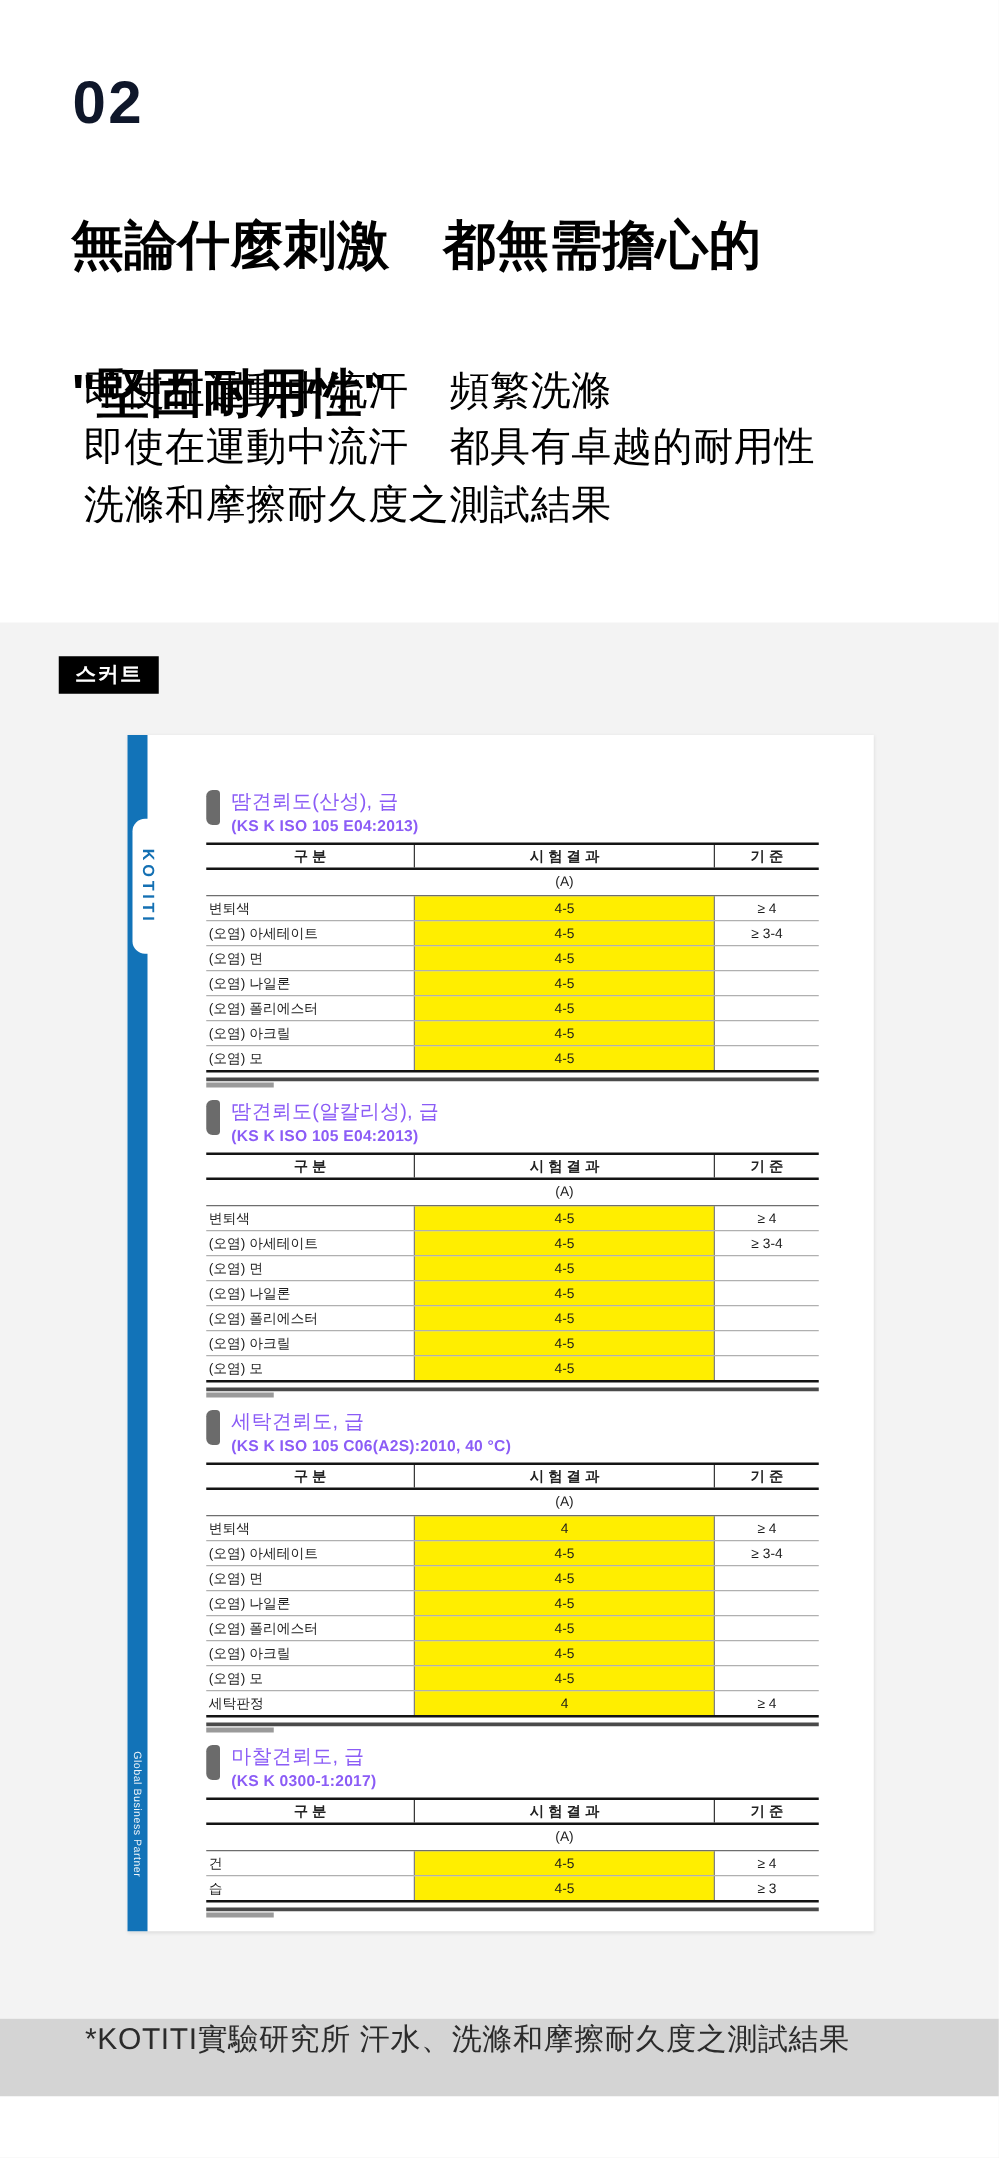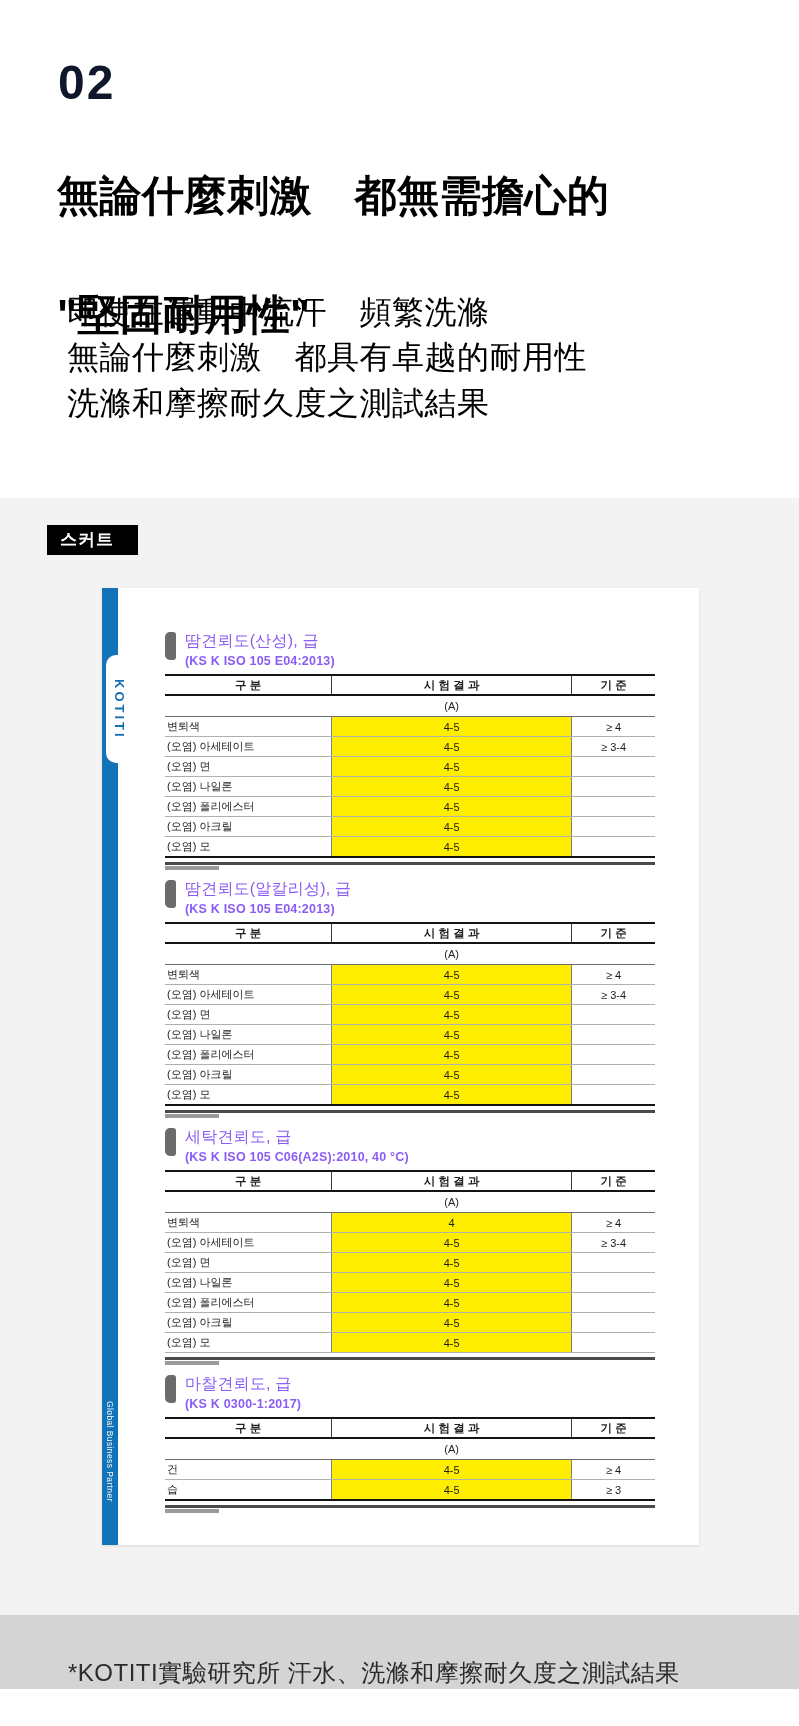"無論什麼刺激 都具有卓越的耐用性" span { text: 無論什麼刺激 -> 即使在運動中流汗 }
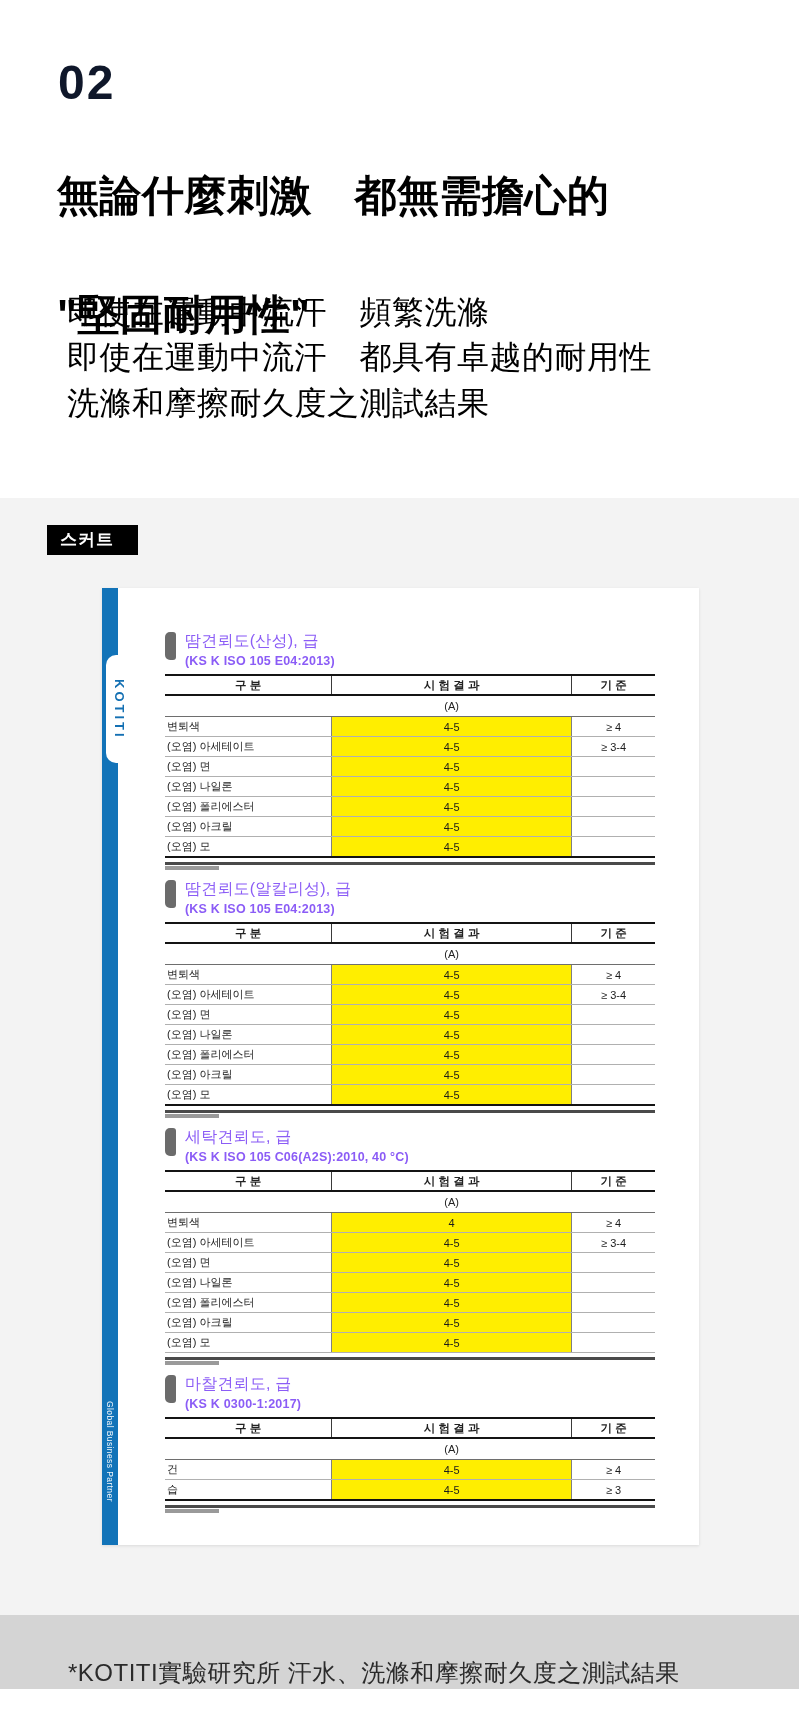"스커트" .category-label { padding: 4px 24px 5px 13px -> 4px 13px 5px 13px }
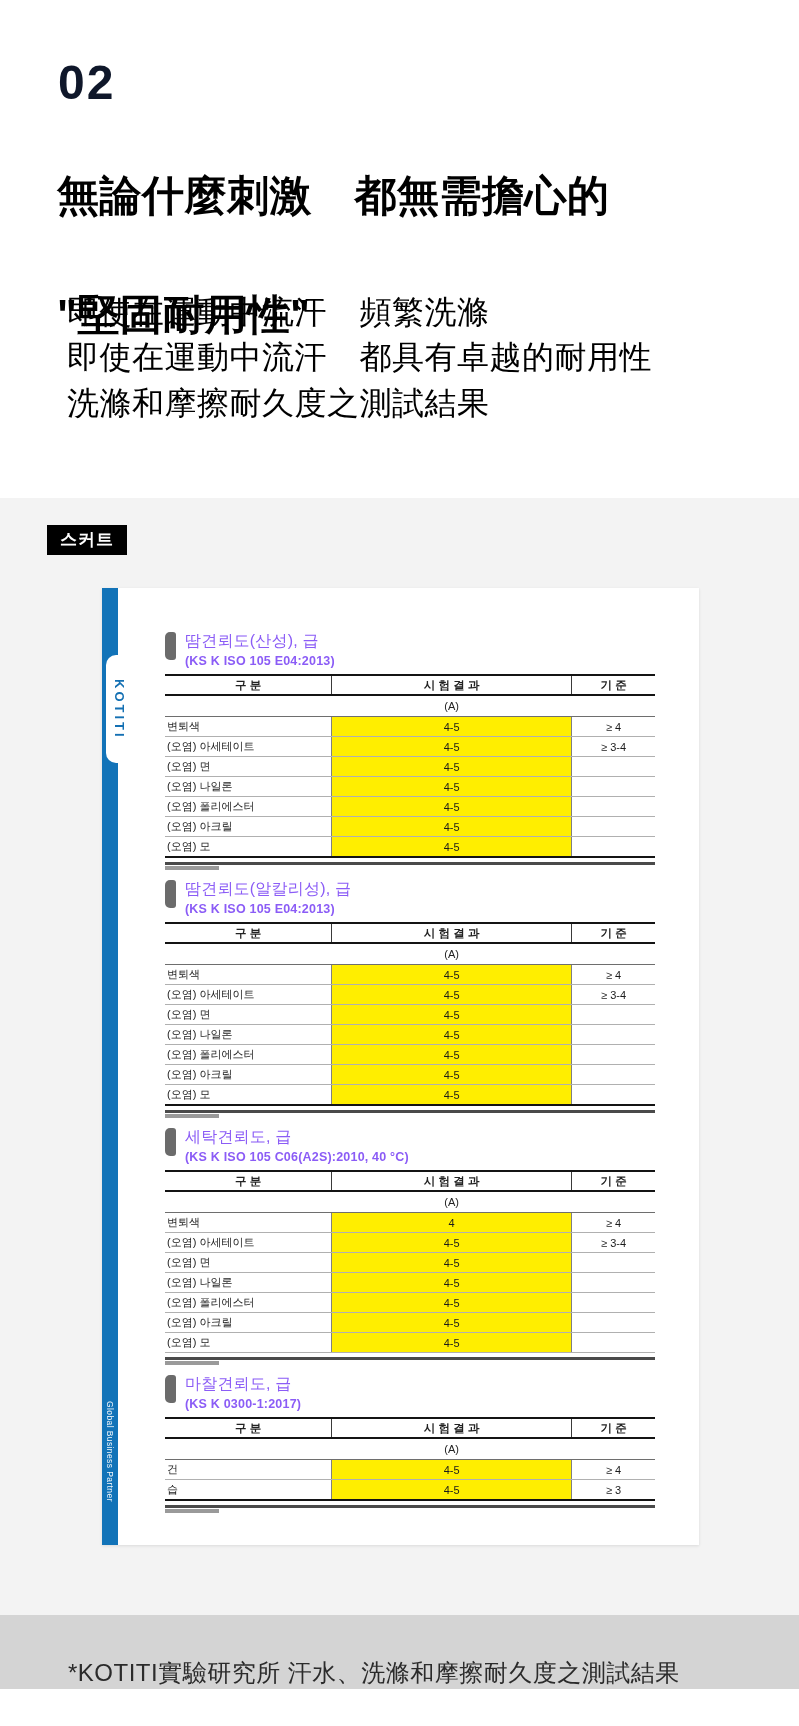"세탁판정" tr.data { html: none -> <tr> <td>세탁판정</td> <td>4</td> <td>≥ 4</td> </tr> }
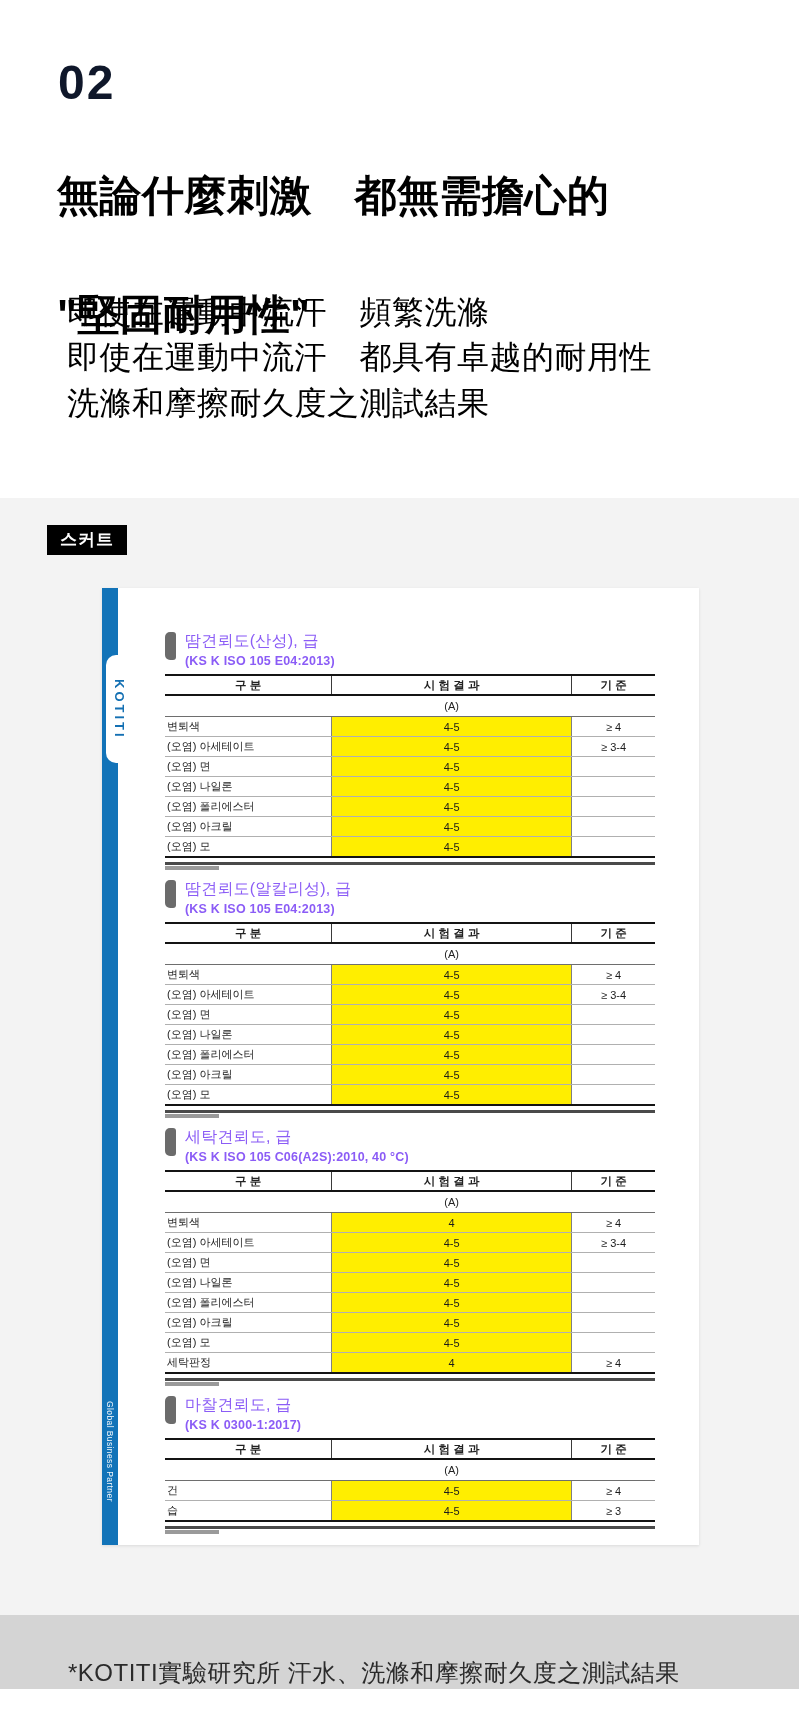"*KOTITI實驗研究所 汗水、洗滌和摩擦耐久度之測試結果" .footnote-band { align-items: flex-end -> flex-start; height: 74px -> 62px }
